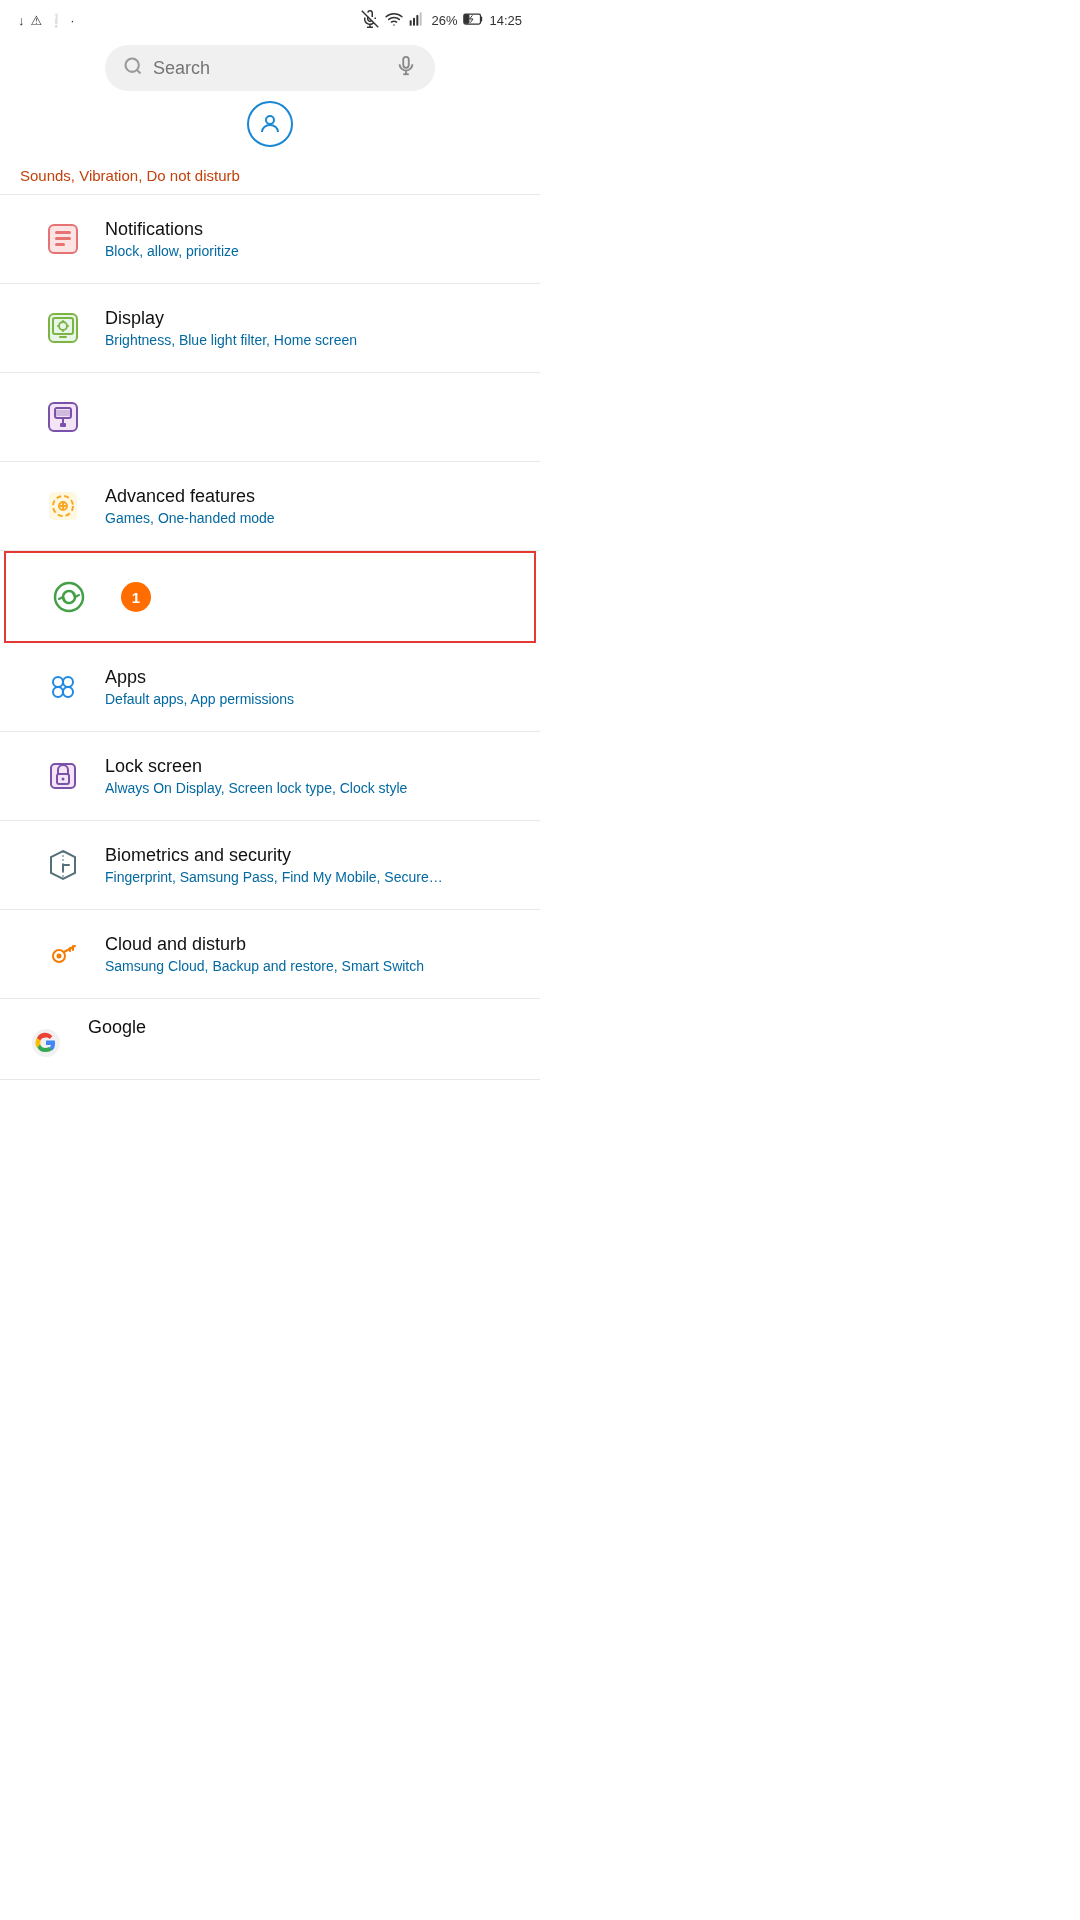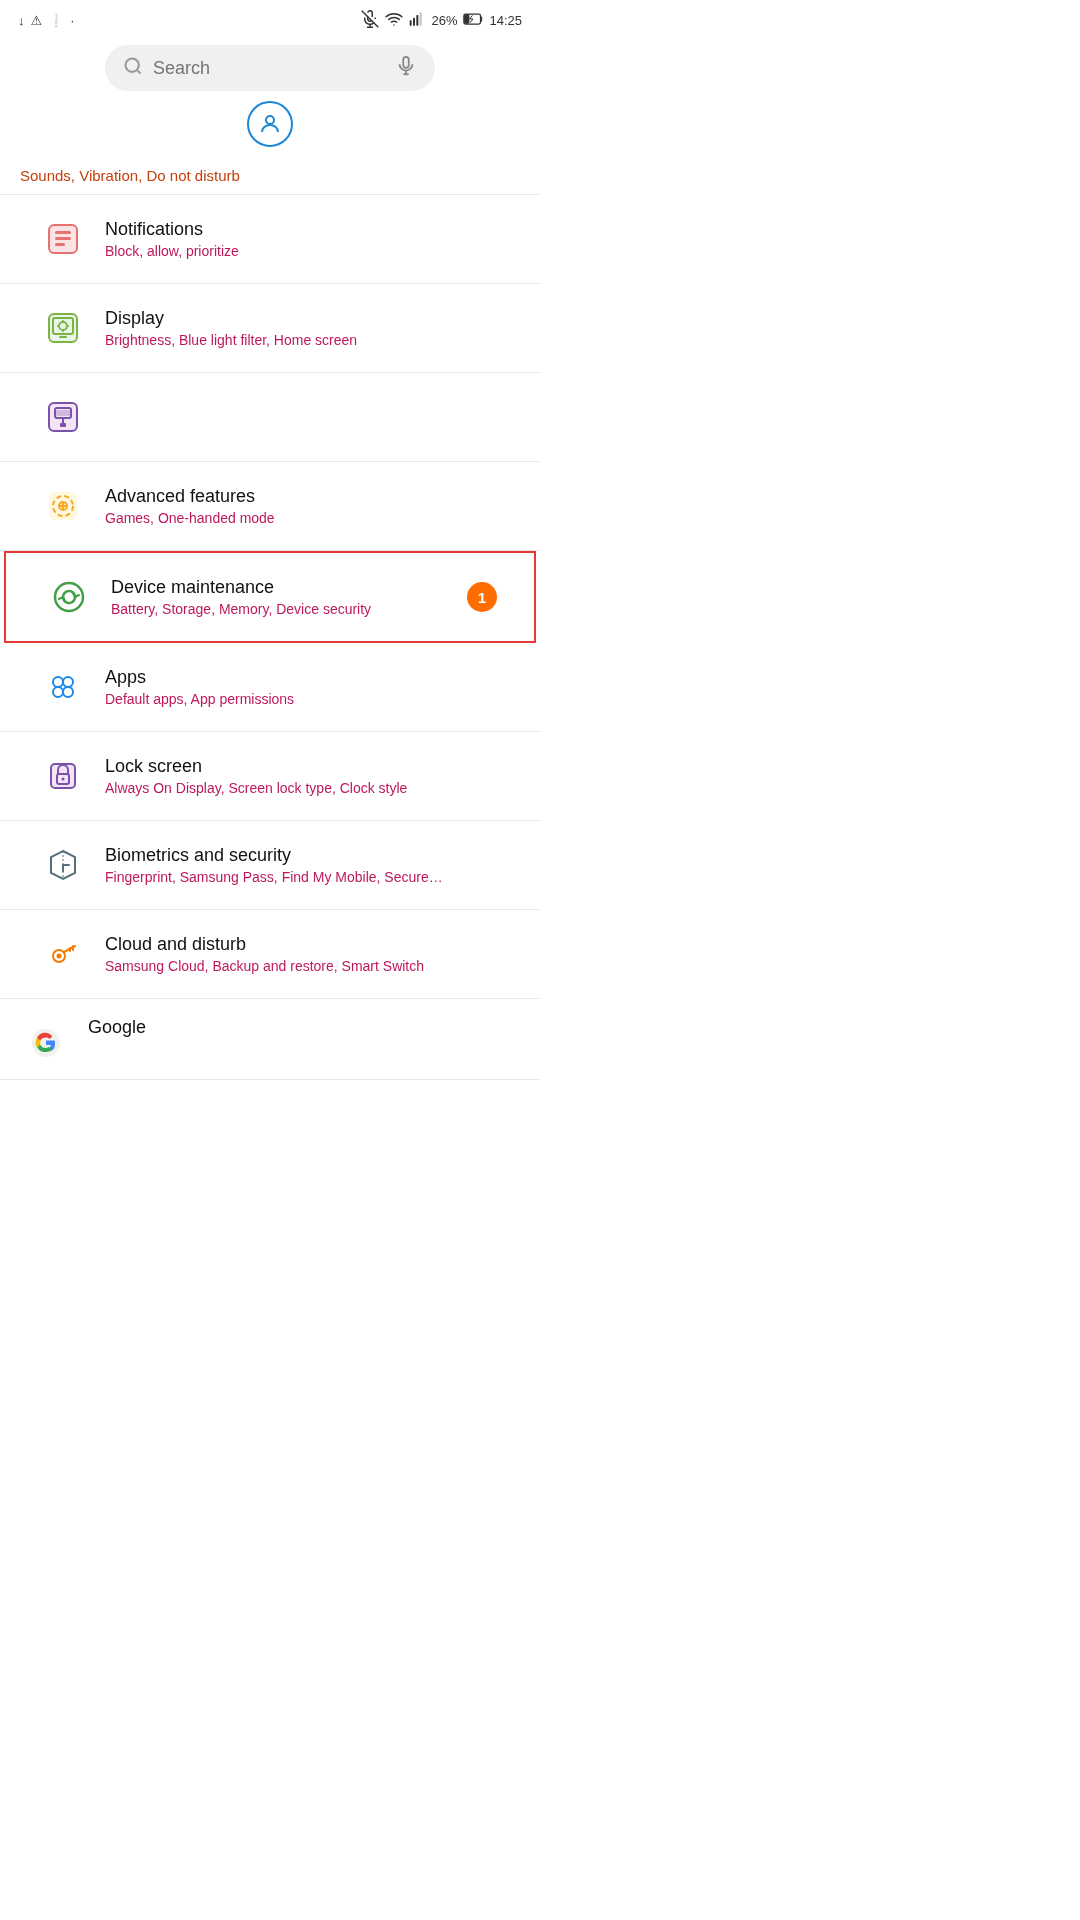"Block, allow, prioritize" .item-subtitle { color: #be185d -> #0369a1 }
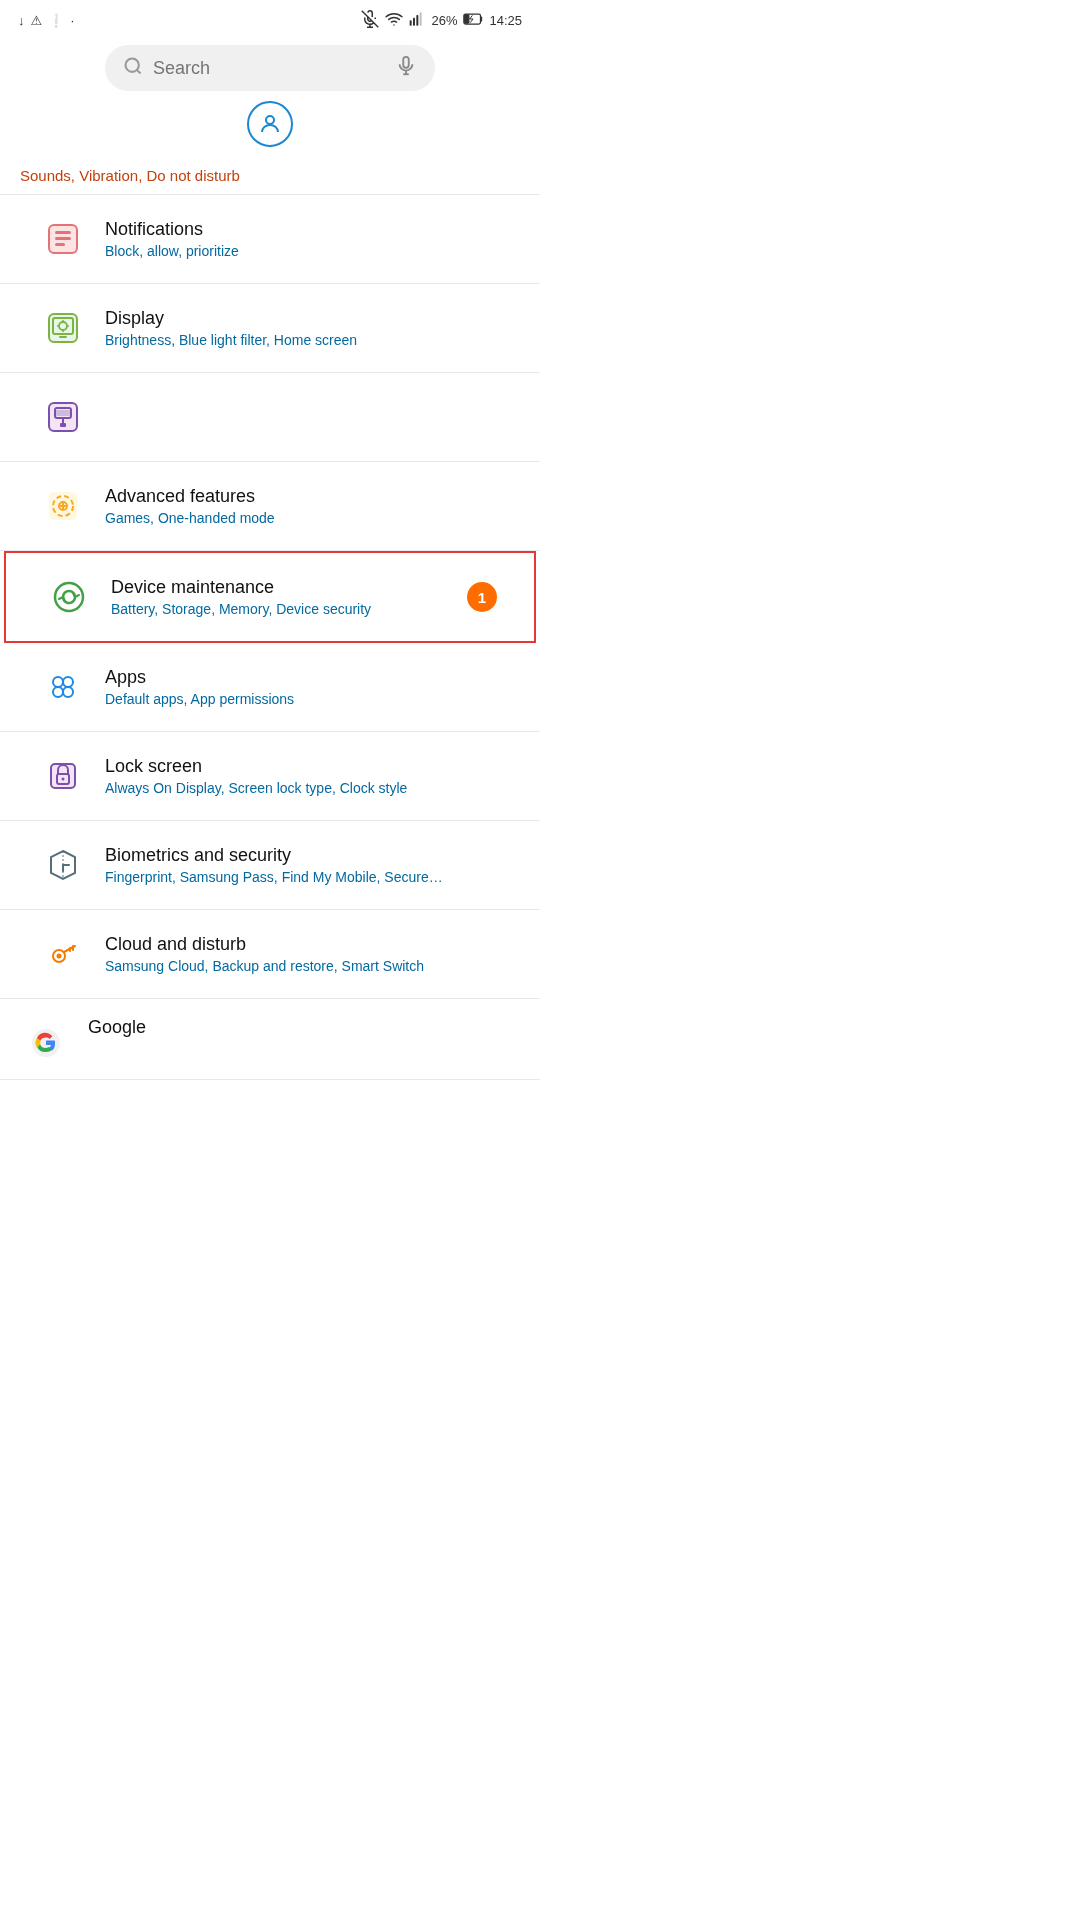"Device maintenance" div.item-text { html: <div> <div>Device maintenance</div> <div>Battery, Storage, Memory, Device security</div> </div> -> none }
